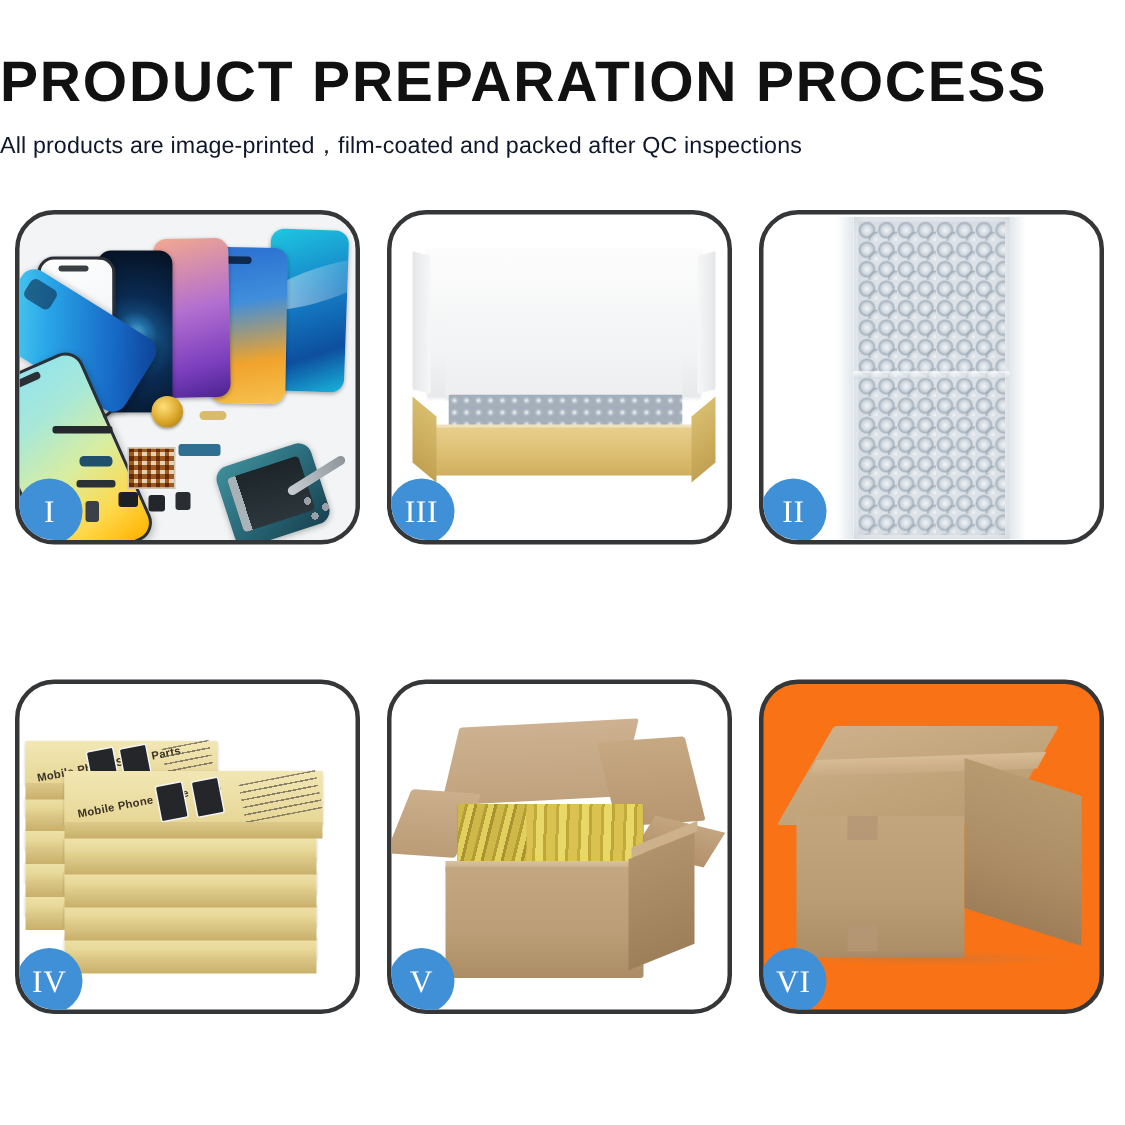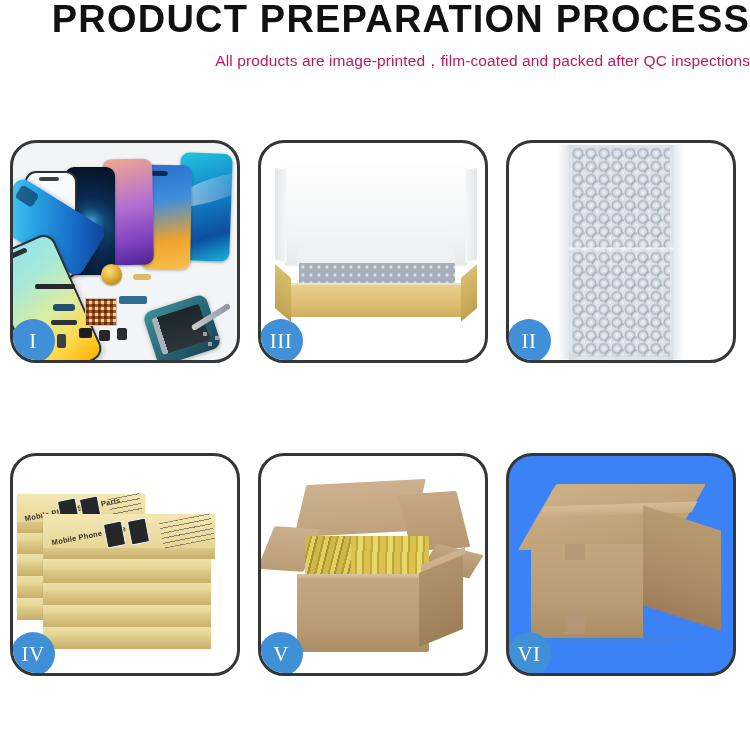"PRODUCT PREPARATION PROCESS" .header { padding-top: none -> 36px; text-align: right -> left }
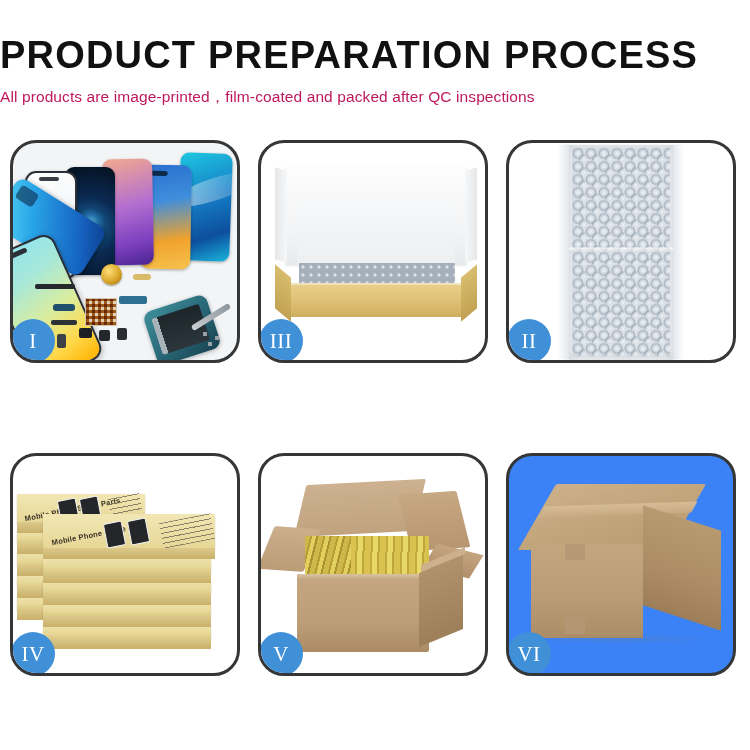"All products are" .subtitle { color: #be185d -> #0f172a }
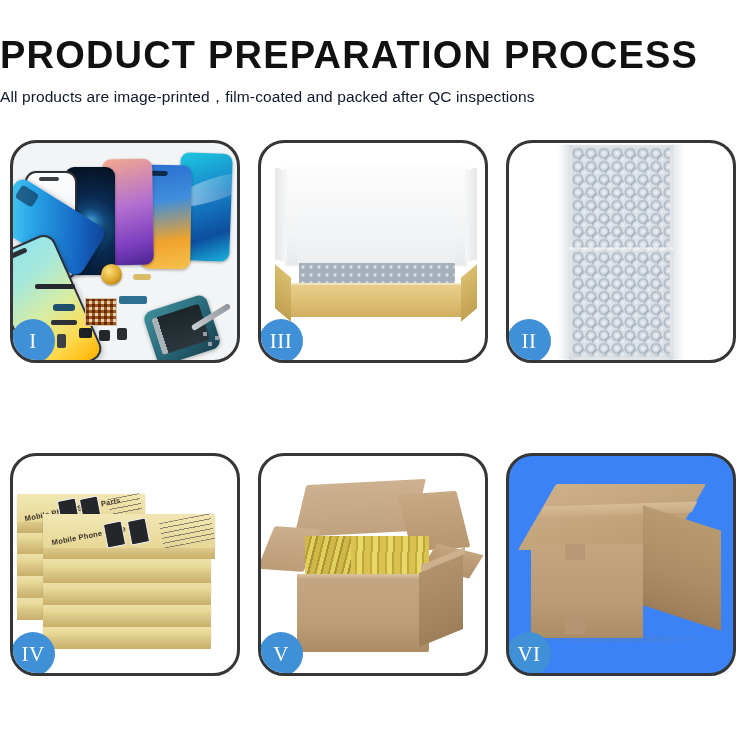"VI" .p6 { background: #3b82f6 -> #f97316 }
